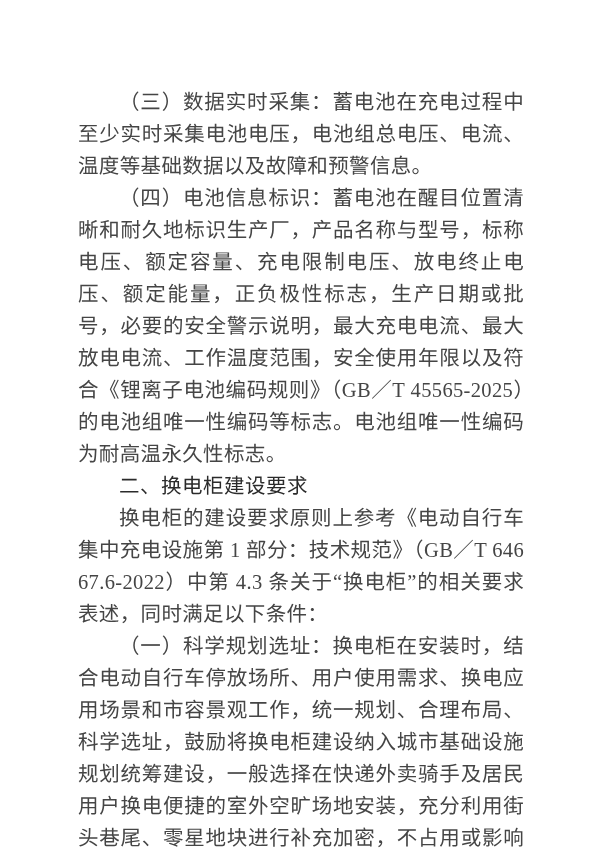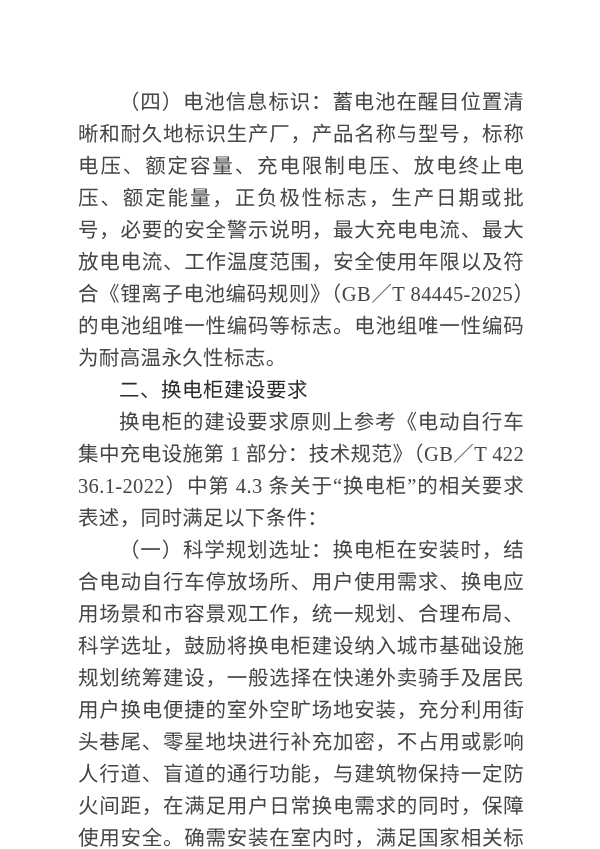"（三）数据实时采集：蓄电池在充电过程中至少实时采集电池电压，电池组总电压、电流、" p.doc-para { html: none -> <p>（三）数据实时采集：蓄电池在充电过程中至少实时采集电池电压，电池组总电压、电流、温度等基础数据以及故障和预警信息。</p> }
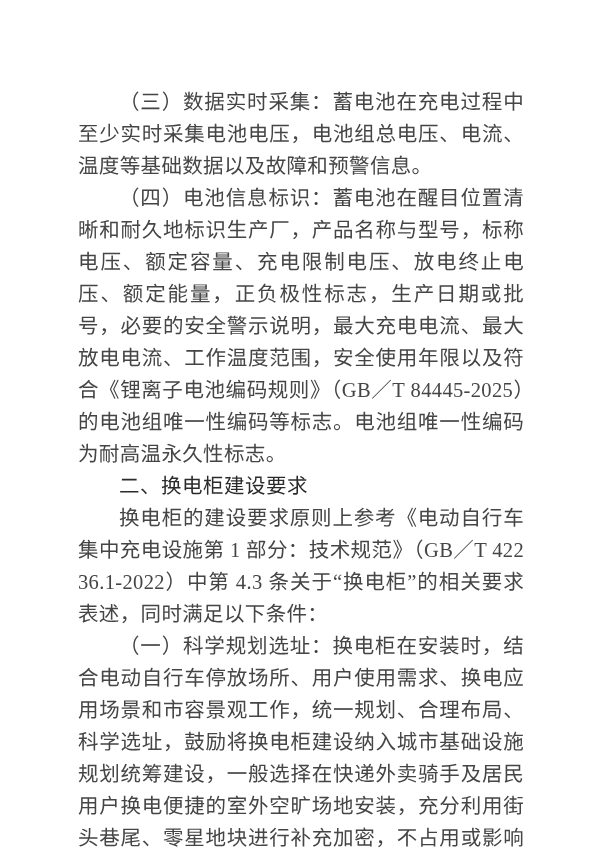"（四）电池信息标识：蓄电池在醒目位置清晰和耐久地标识生产厂，产品名称与型号，标称" p.doc-para { text: 84445-2025 -> 45565-2025 }
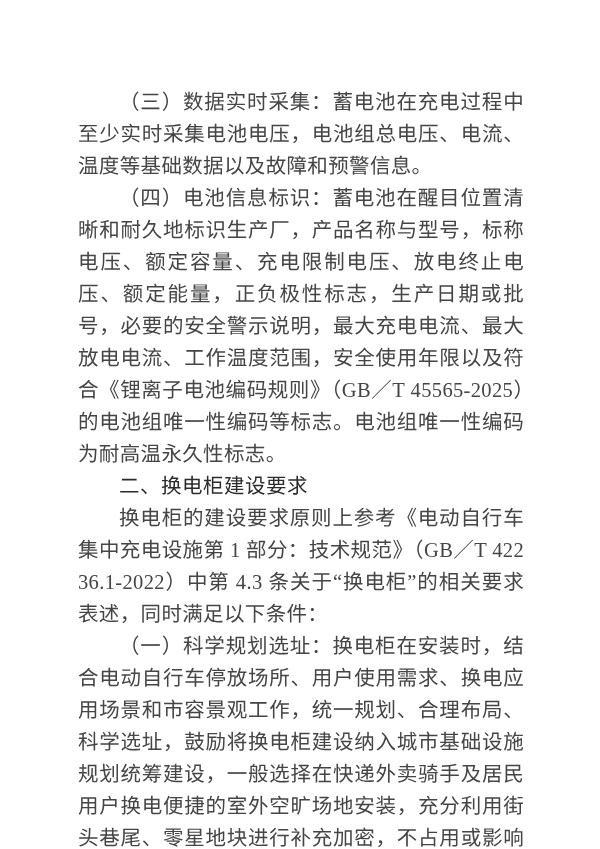"换电柜的建设要求原则上参考《电动自行车集中充电设施第 1" p.doc-para { text: 42236.1-2022 -> 64667.6-2022 }
